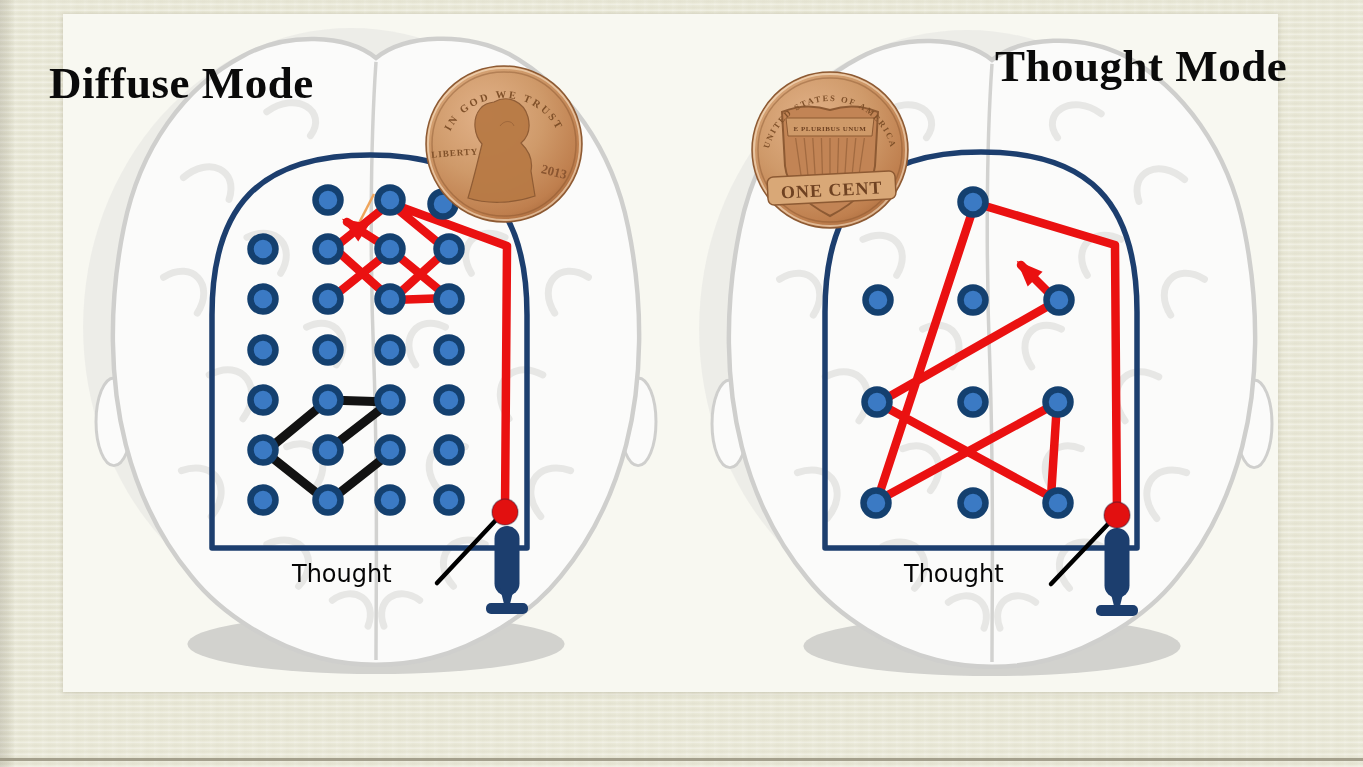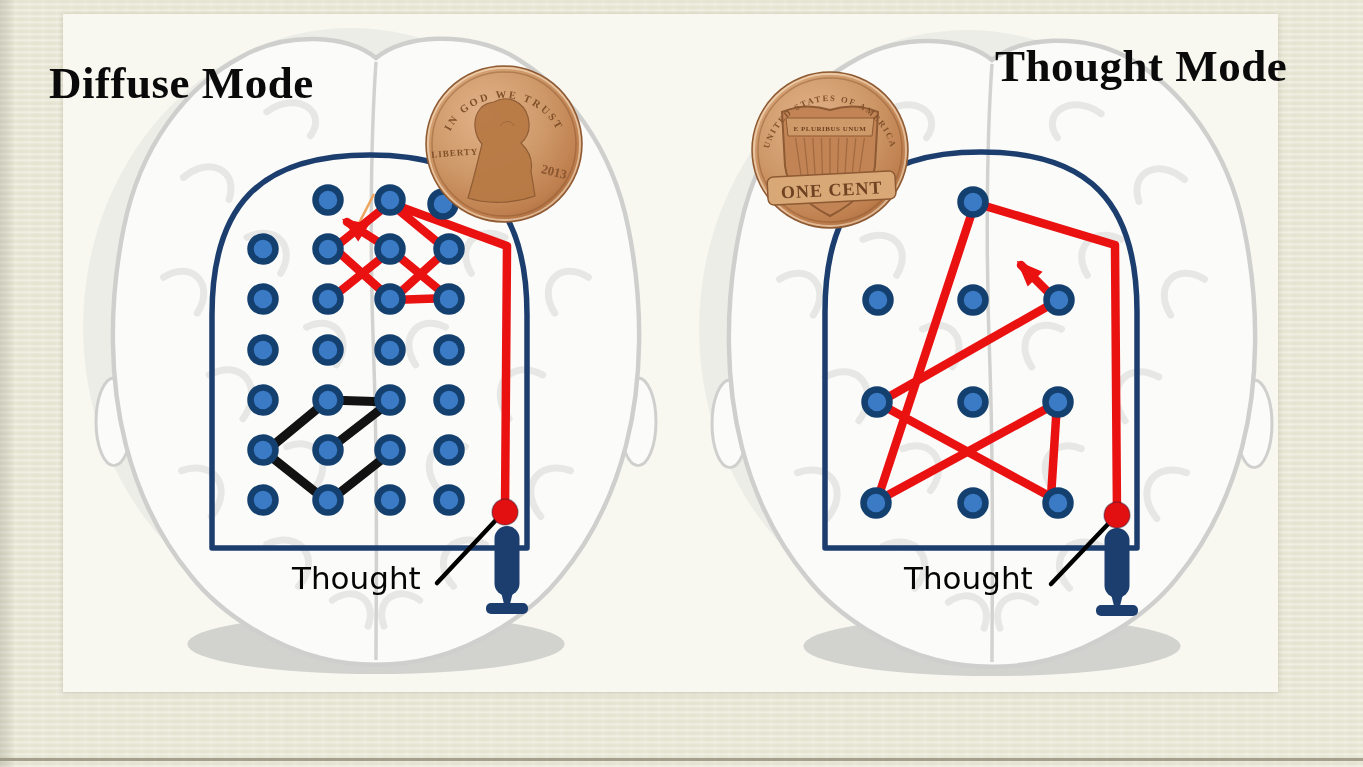"Thought" .thought-label { font-size: 31px -> 24px }
